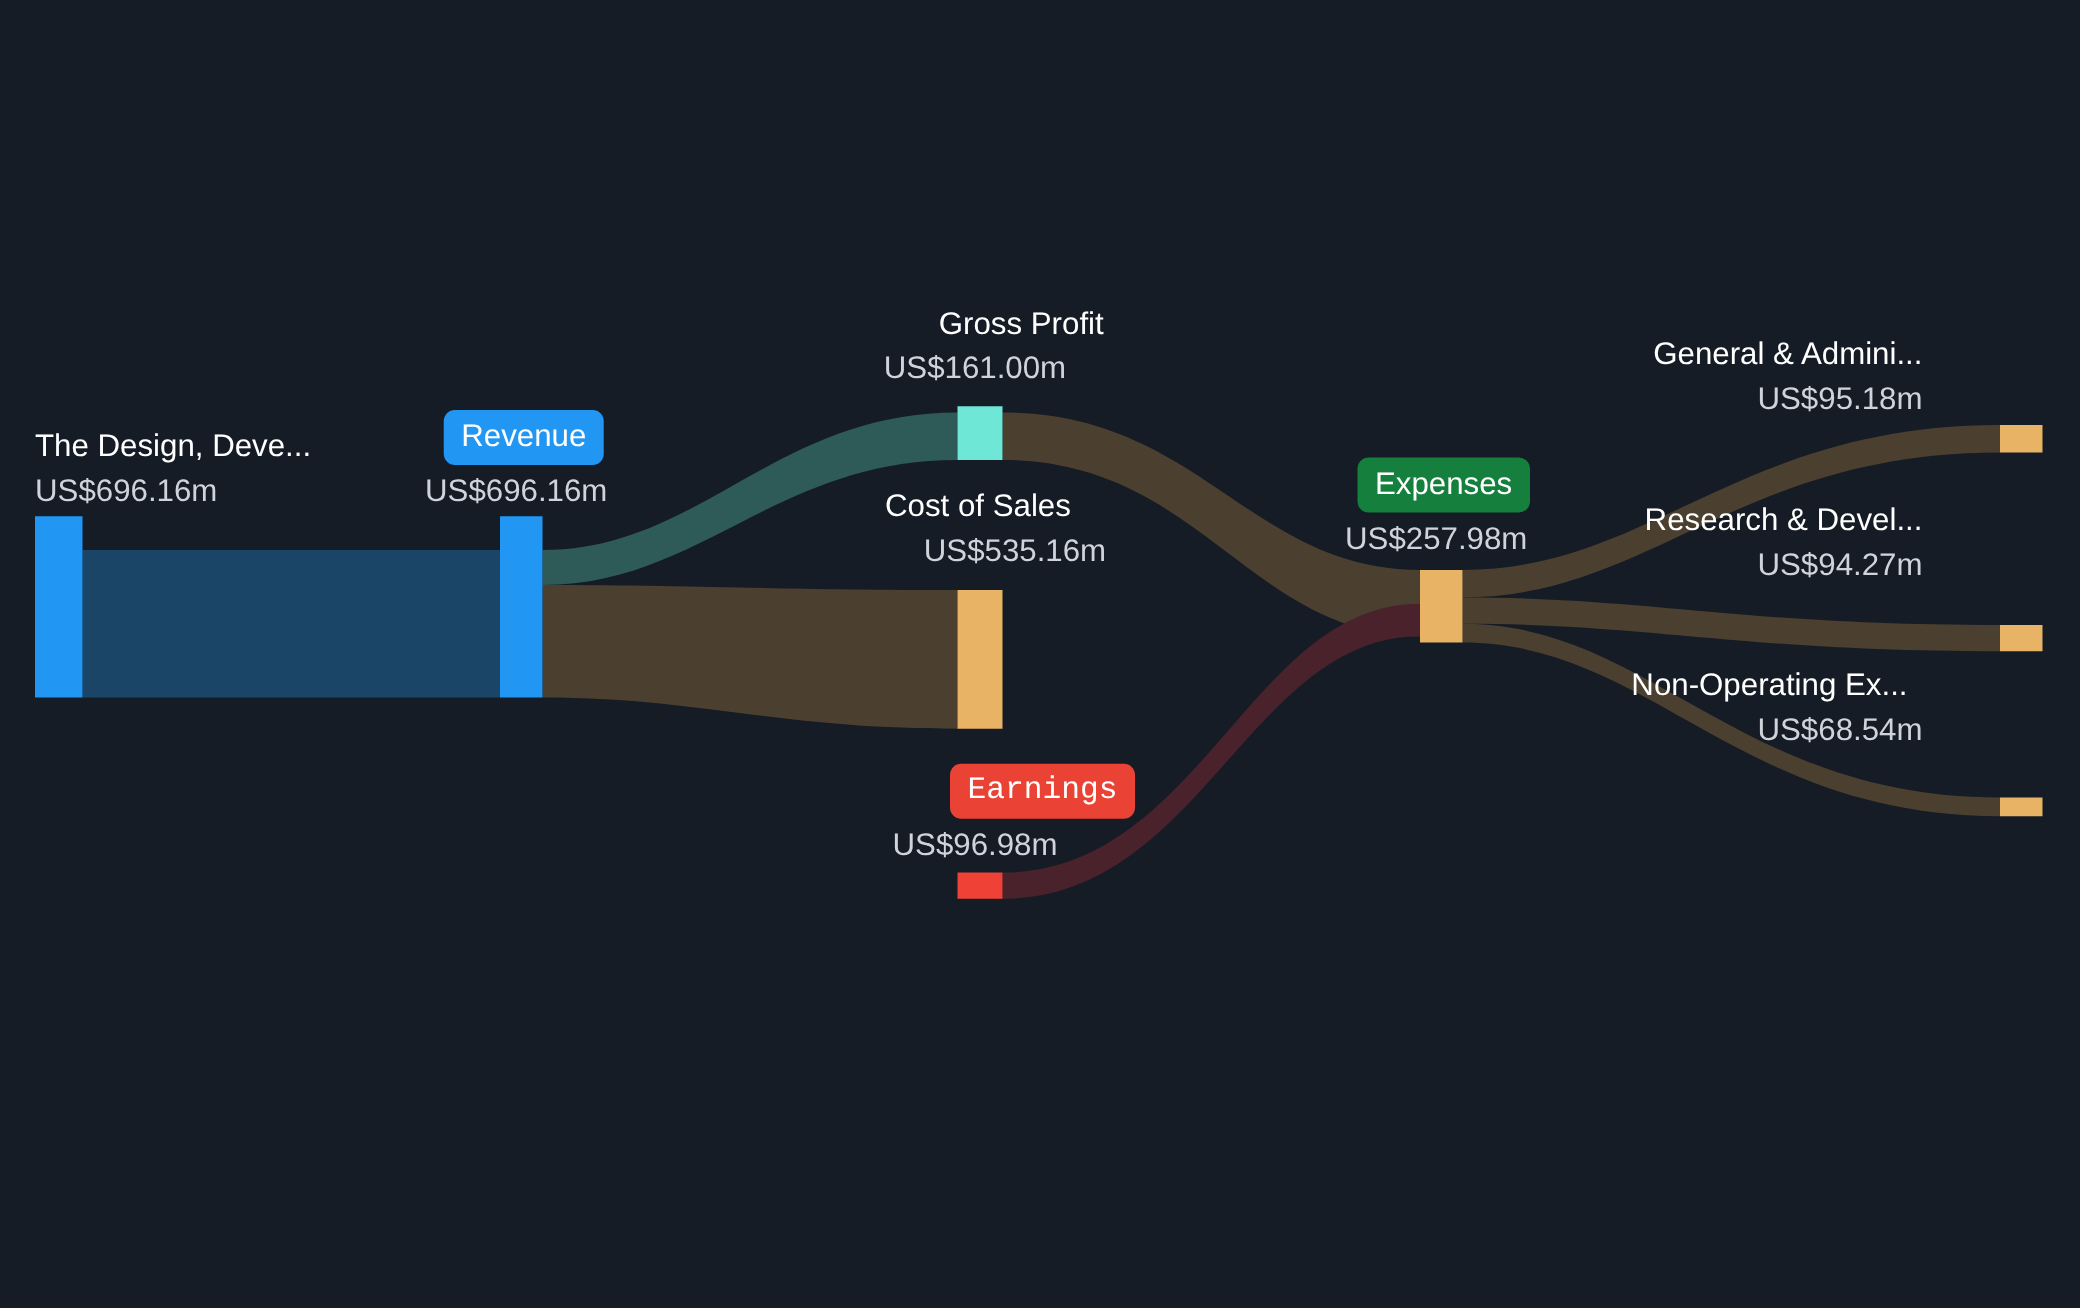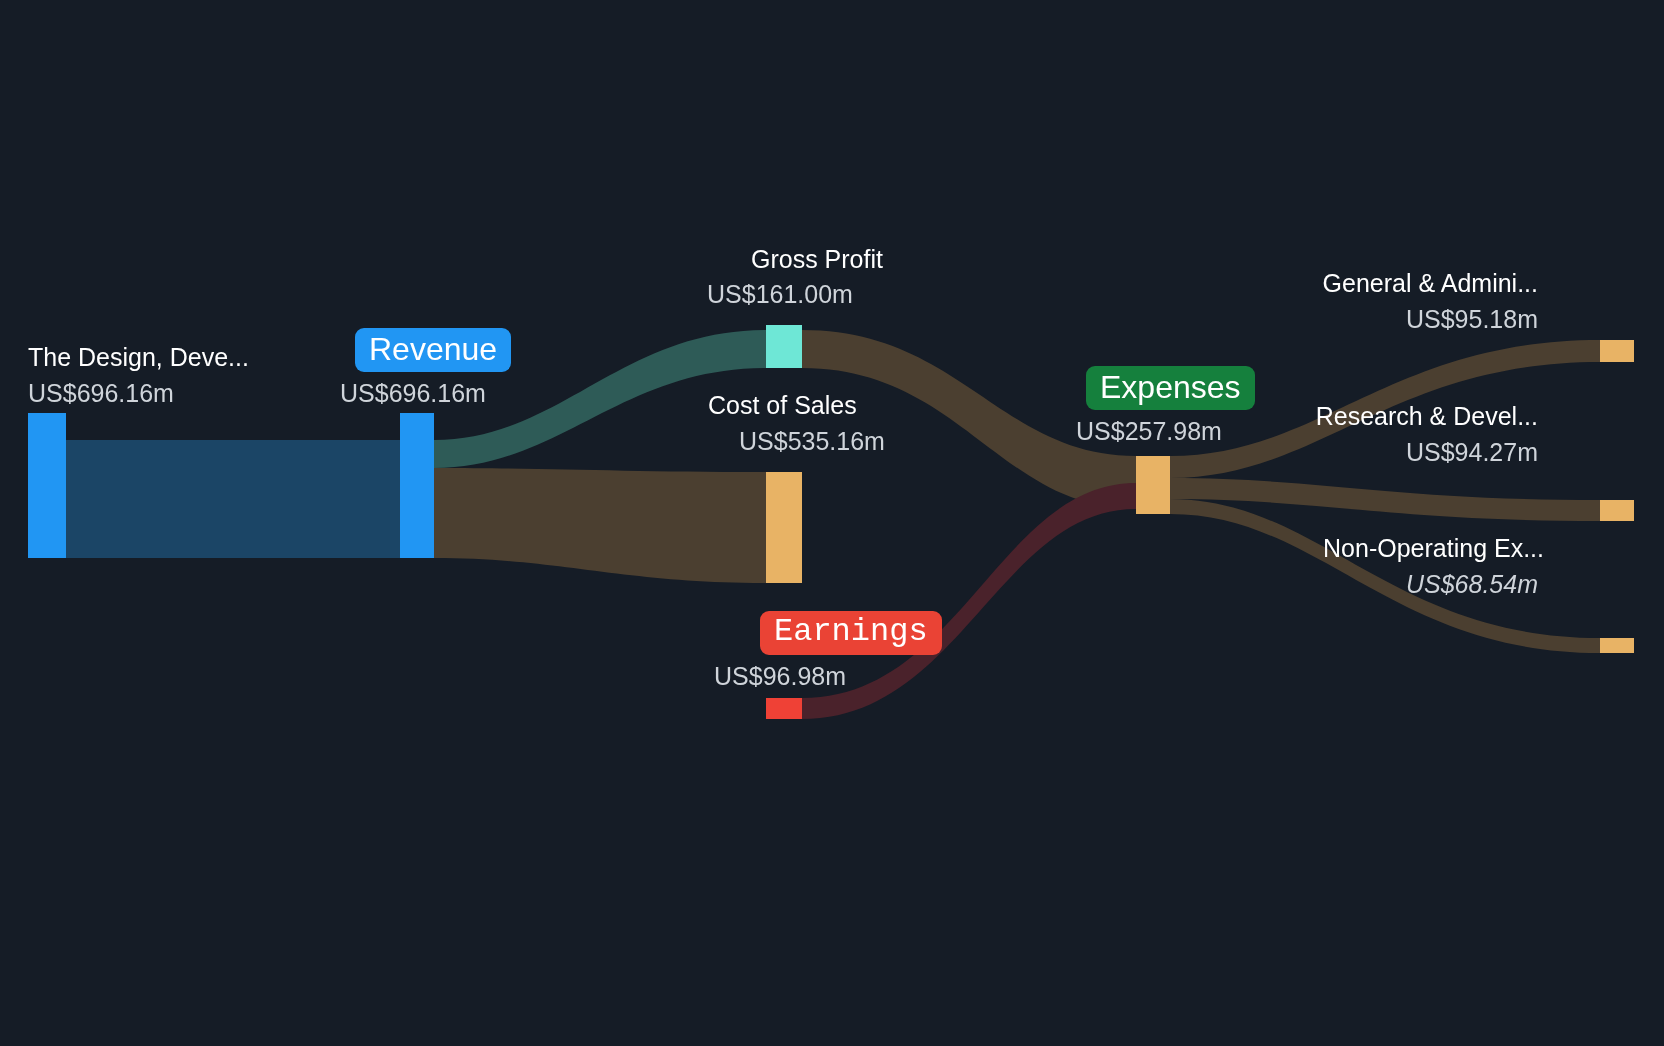"Revenue" .pill { font-size: 32px -> 25px }
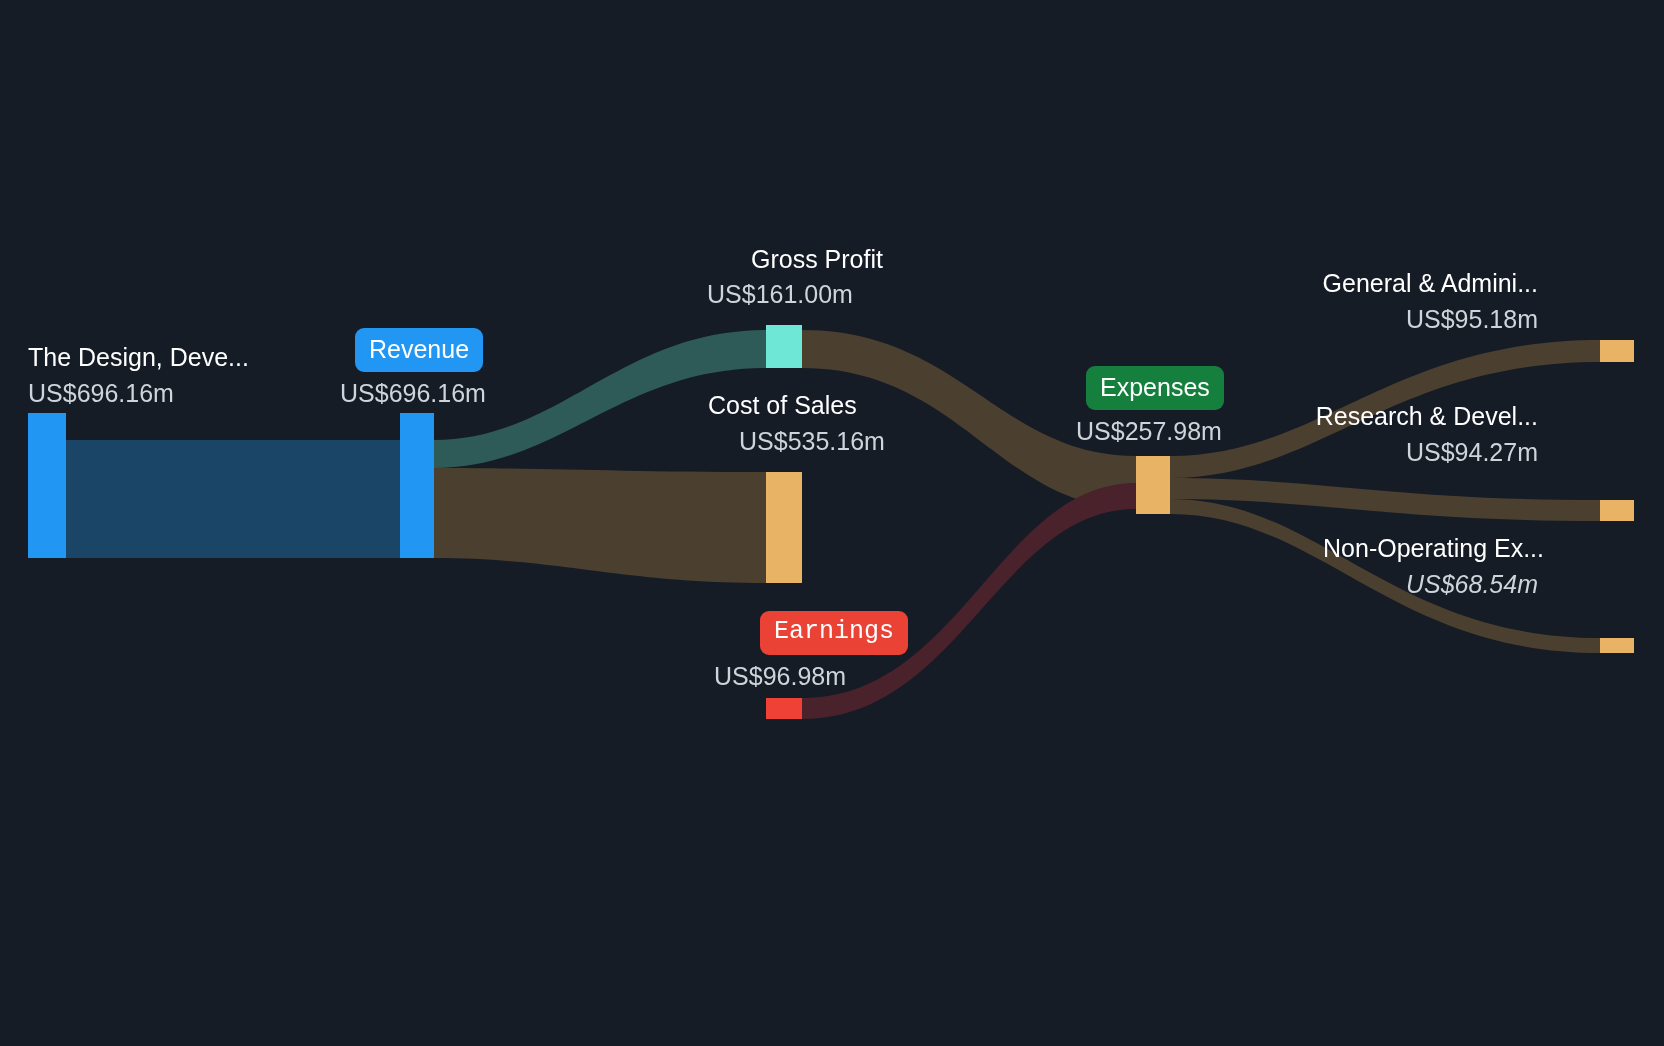"Non-Operating Ex..." div.lbl { right: 120px -> 138px }
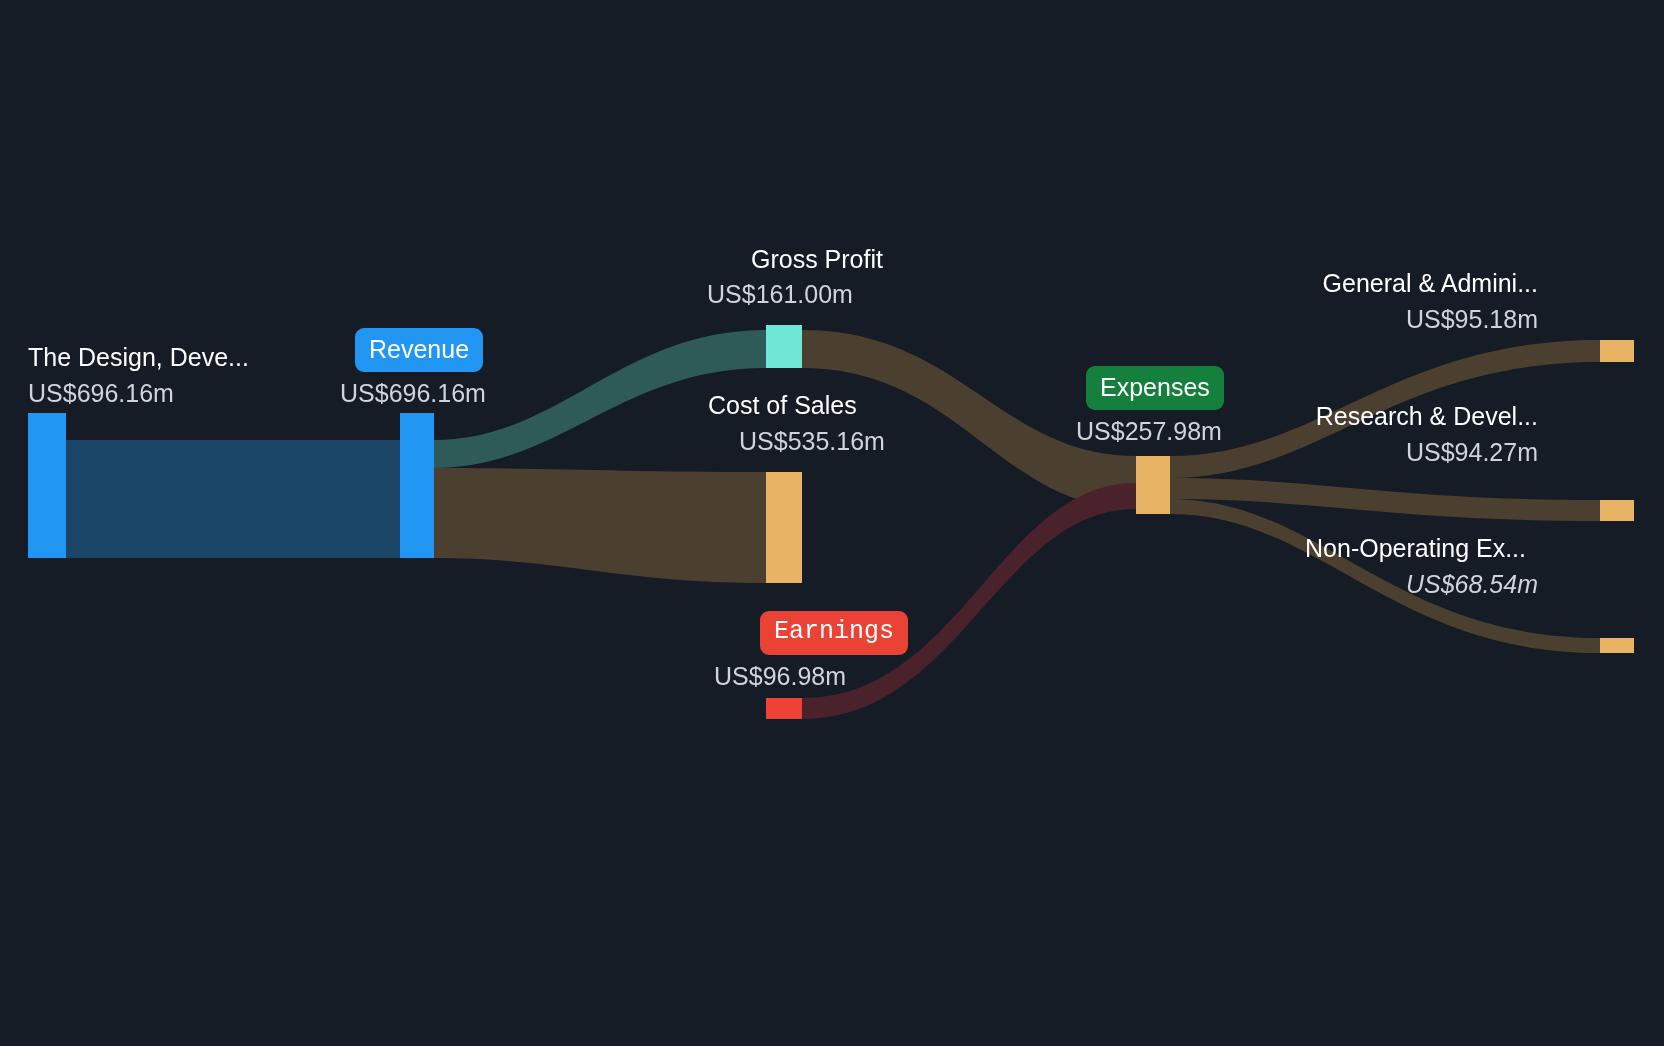"US$68.54m" div.val { font-style: italic -> none }
